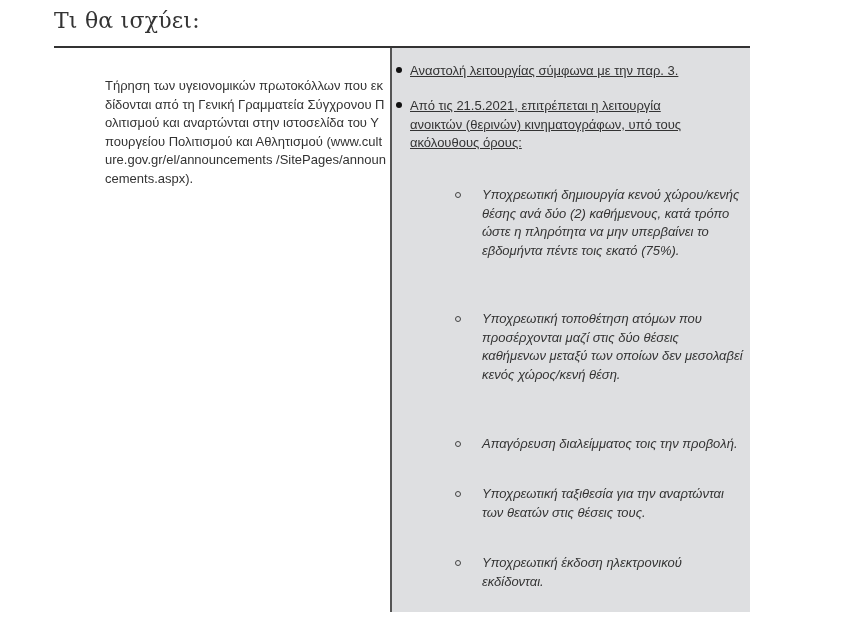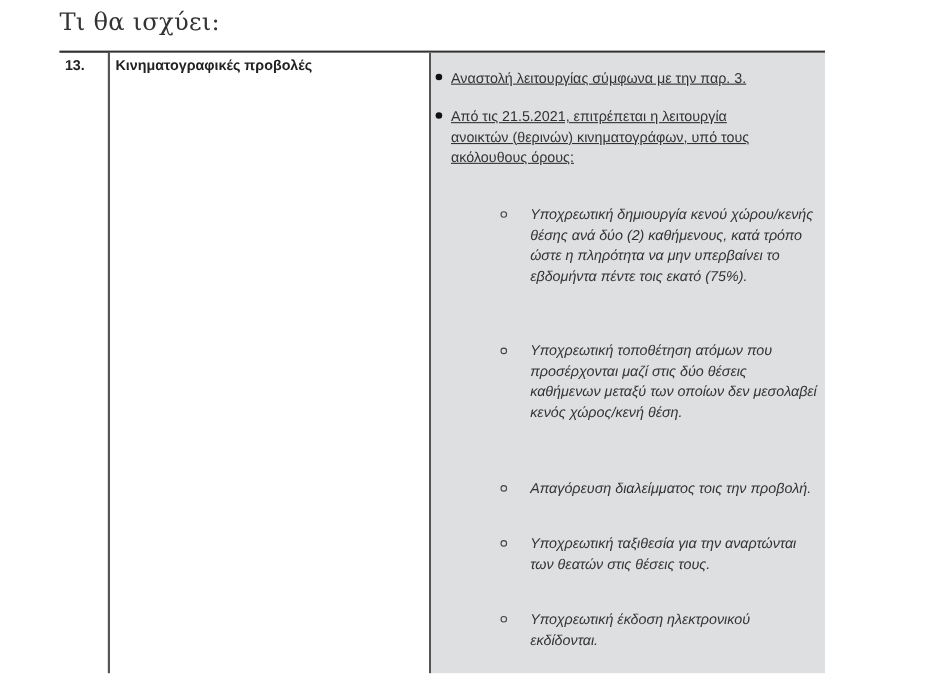"13." div.col-num { html: <div> <span>13.</span> </div> -> none }
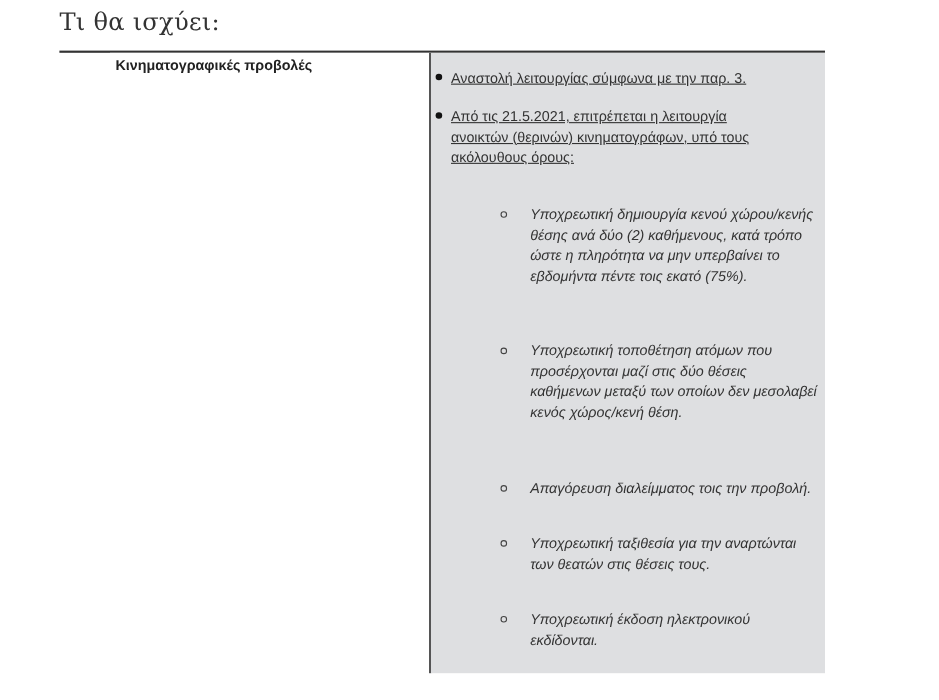"Κινηματογραφικές προβολές" div.head { html: <div>Κινηματογραφικές προβολές</div> -> none }
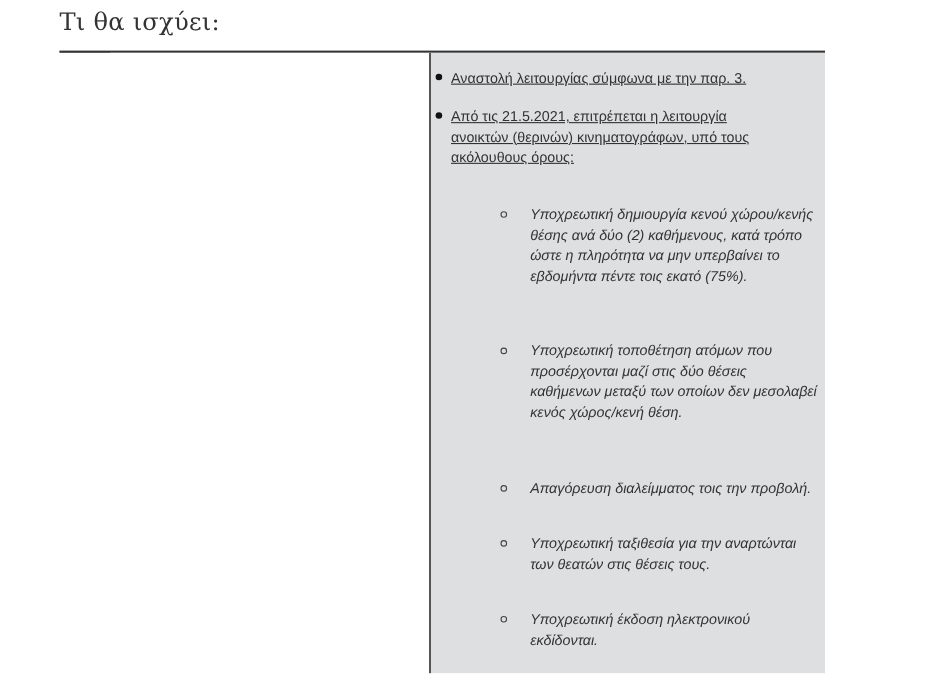"Τήρηση των υγειονομικών πρωτοκόλλων που" div.body { html: none -> <div>Τήρηση των υγειονομικών πρωτοκόλλων που εκδίδονται από τη Γενική Γραμματεία Σύγχρονου Πολιτισμού και αναρτώνται στην ιστοσελίδα του Υπουργείου Πολιτισμού και Αθλητισμού (www.culture.gov.gr/el/announcements /SitePages/announcements.aspx).</div> }
